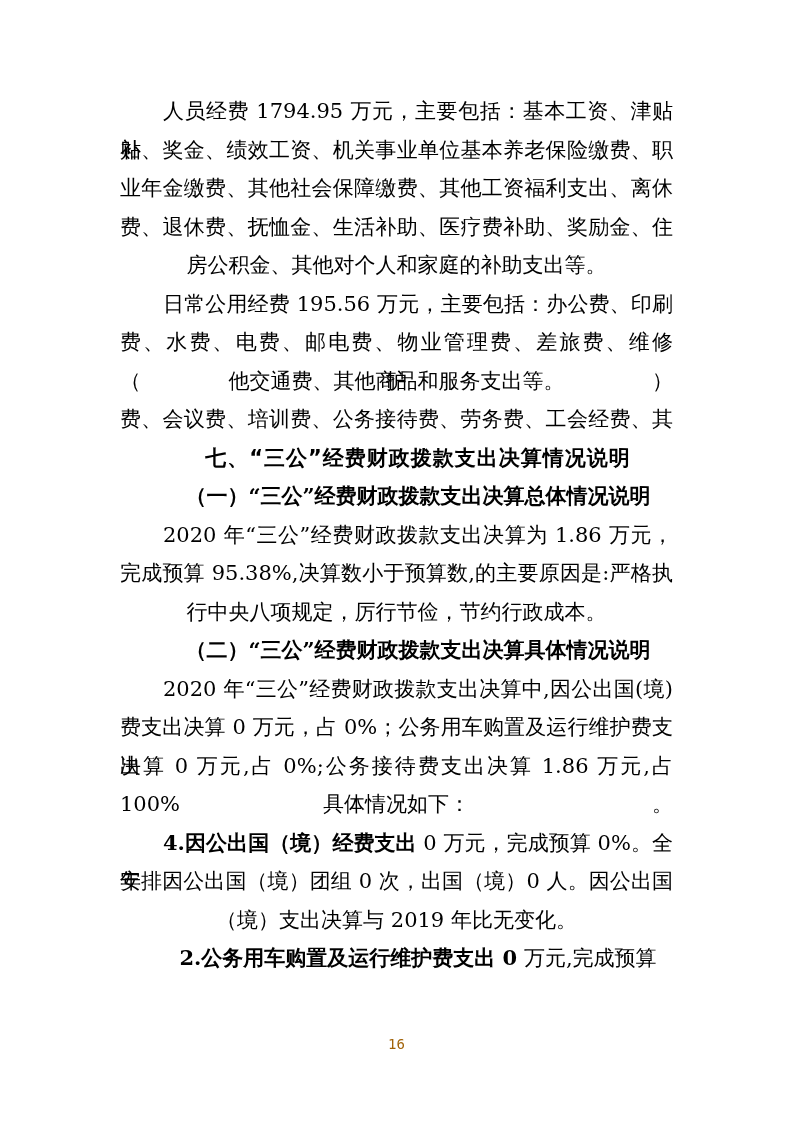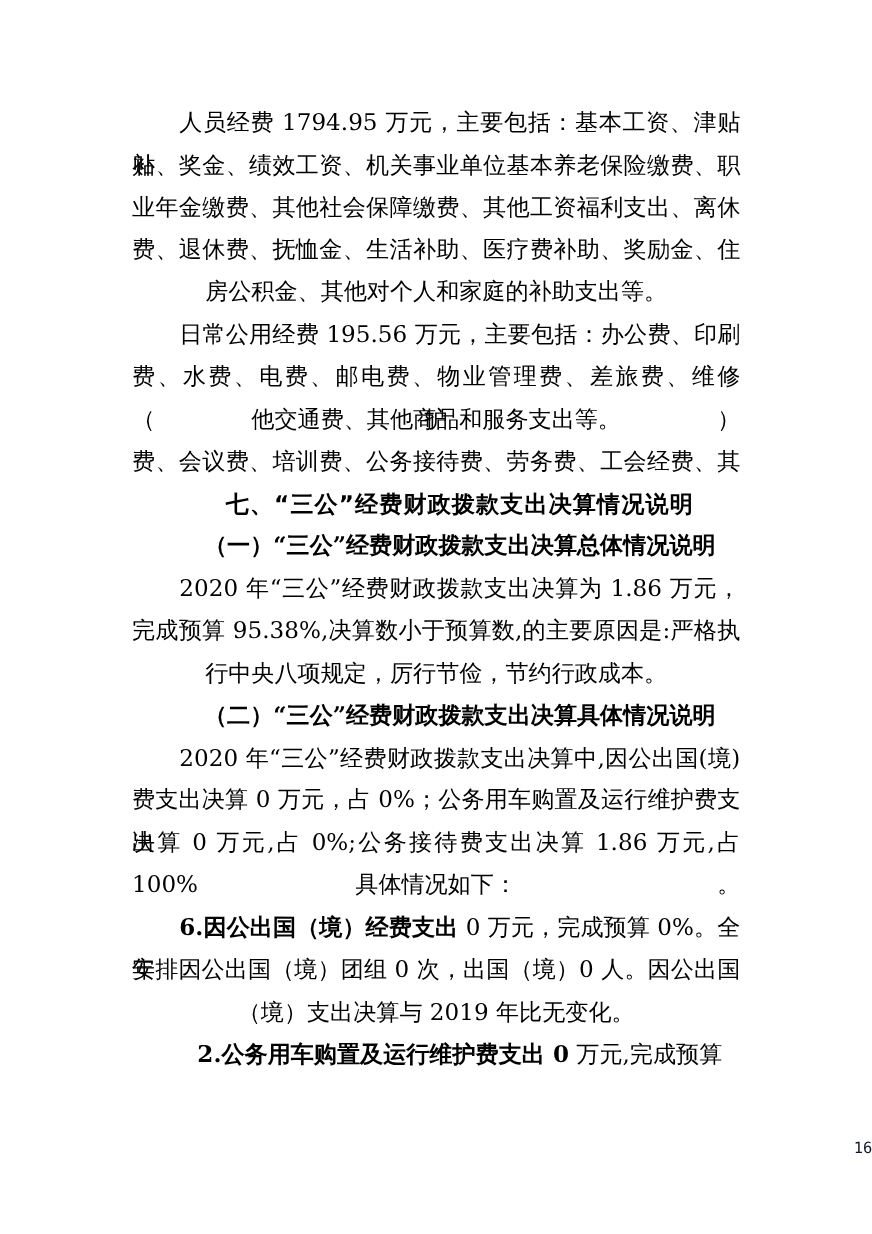"6.因公出国（境）经费支出" span.b { text: 6 -> 4 }
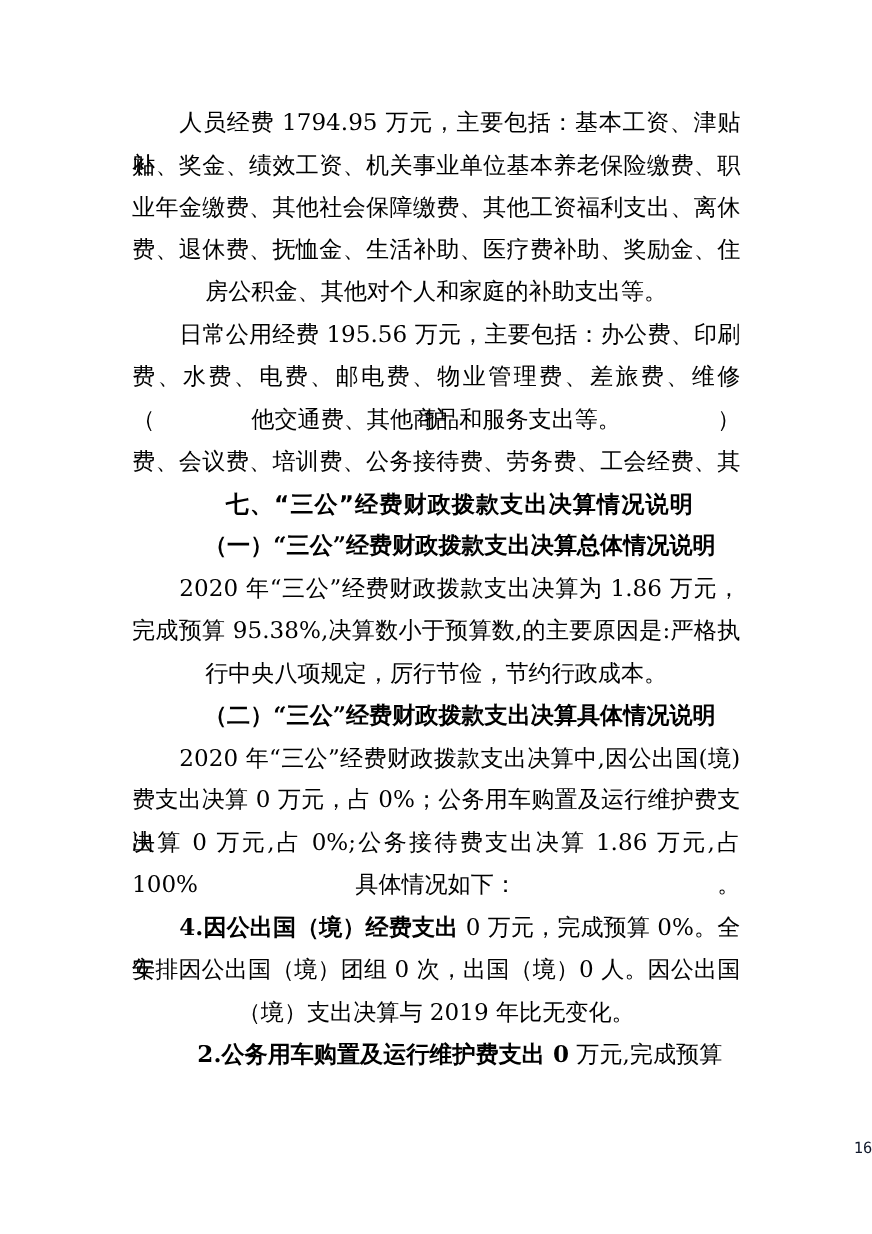"16" .page-number { color: #0f172a -> #a16207; text-align: right -> center }
